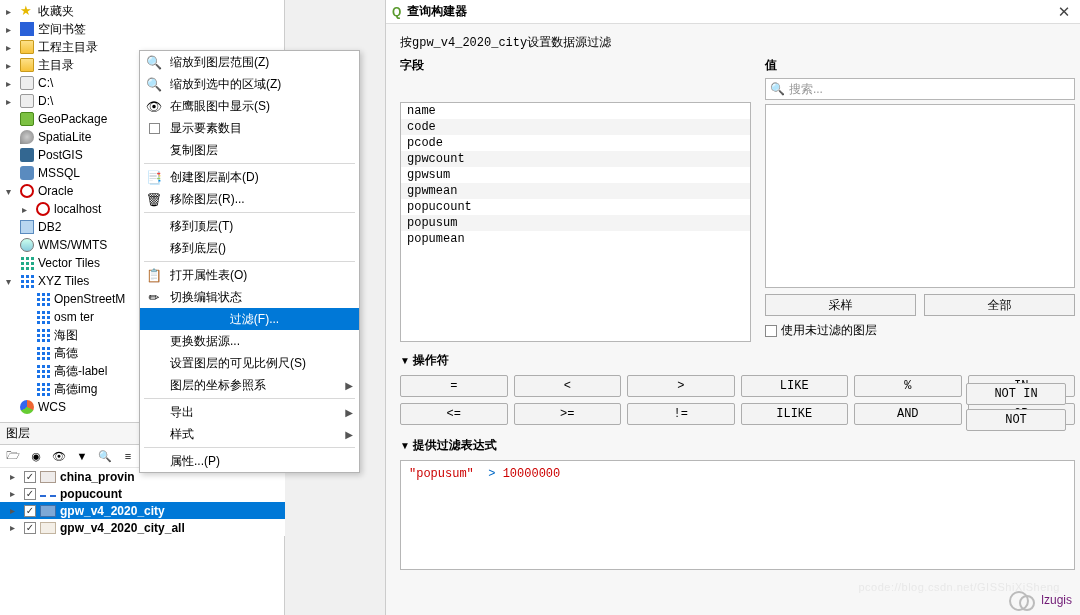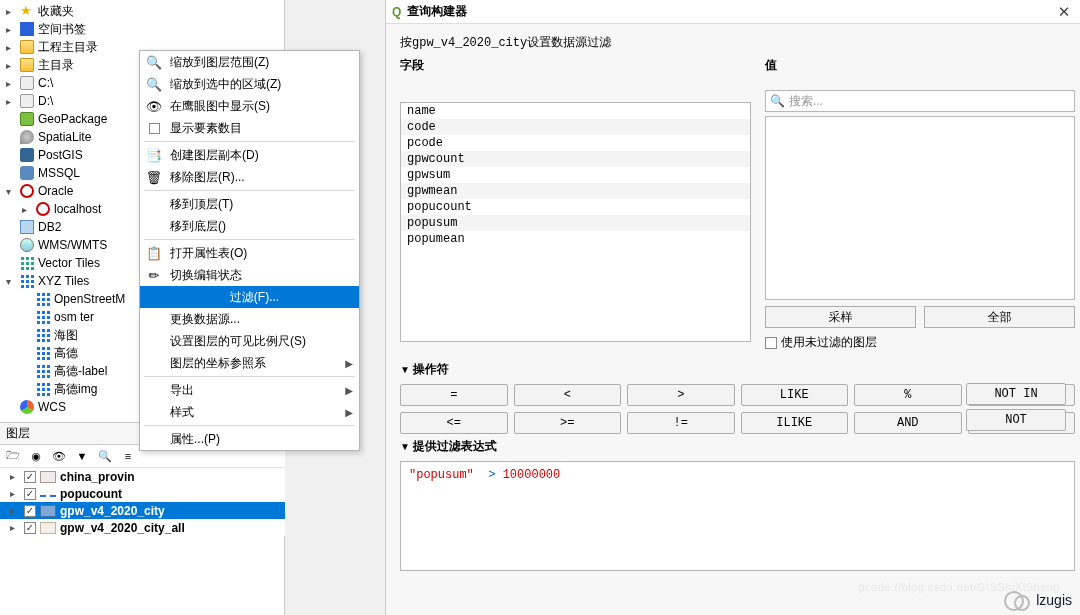"字段" .col-hdr { margin-bottom: 16px -> 4px }
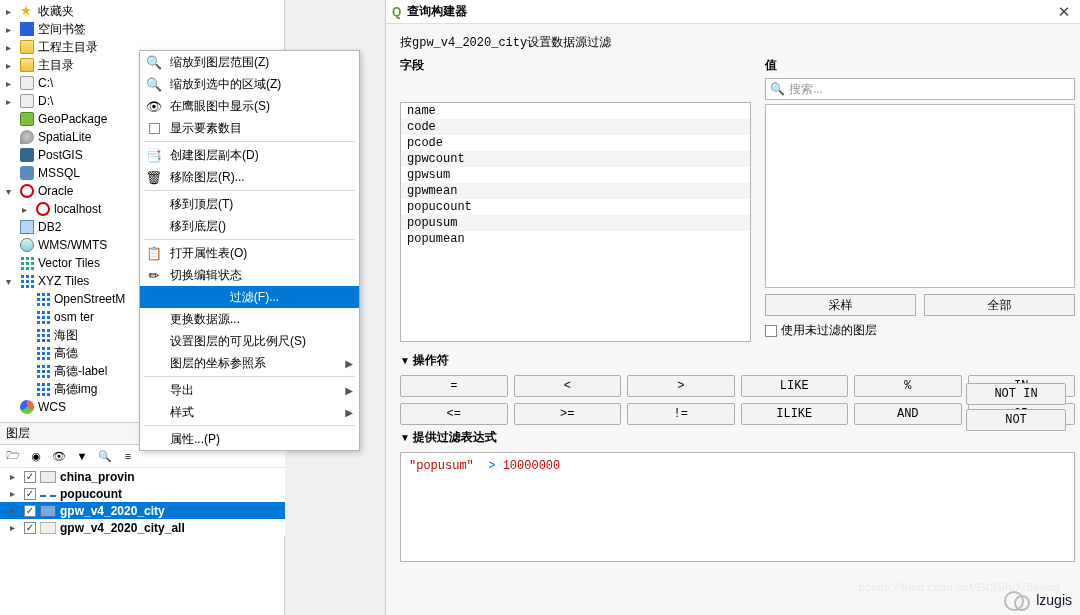"复制图层" div.ctx-item { html: none -> <div> <span></span> <span>复制图层</span> </div> }
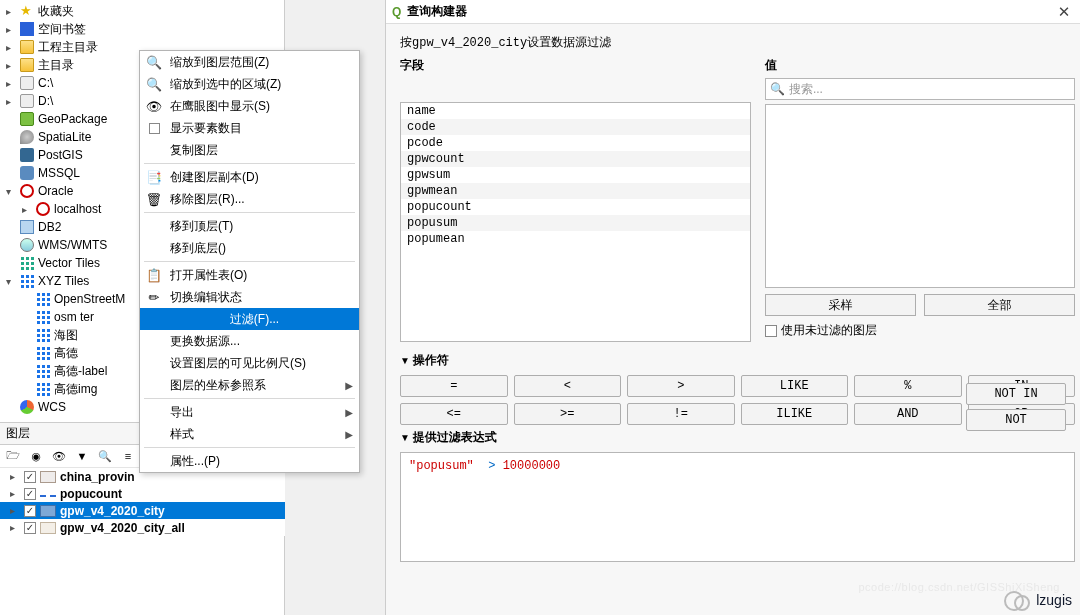"提供过滤表达式" div.section-hdr { margin-top: 4px -> 12px }
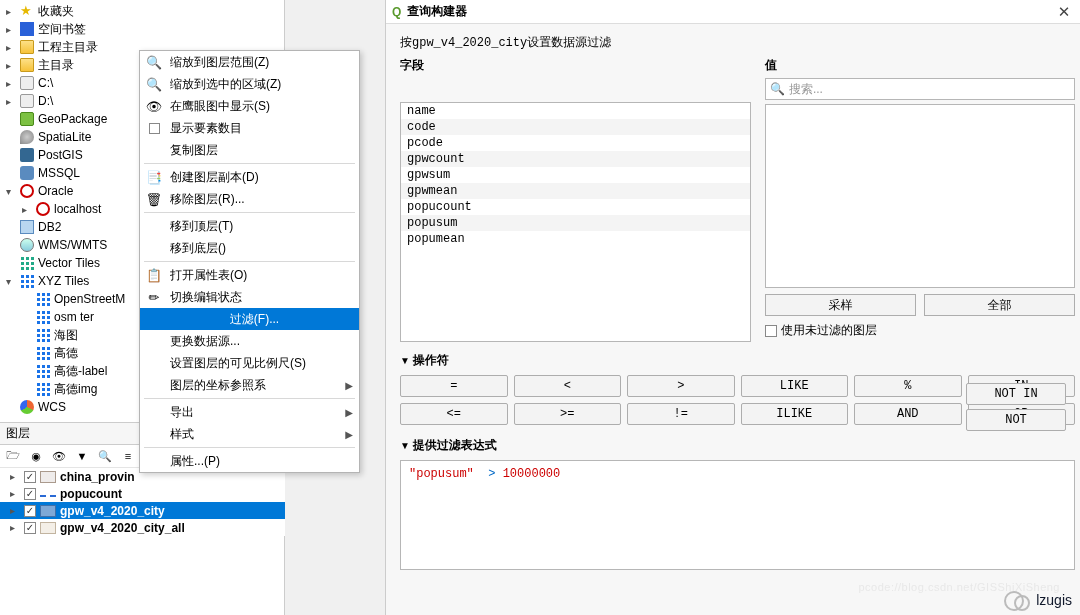"lzugis" .watermark { color: #0f172a -> #701a75; font-size: 14px -> 12px }
